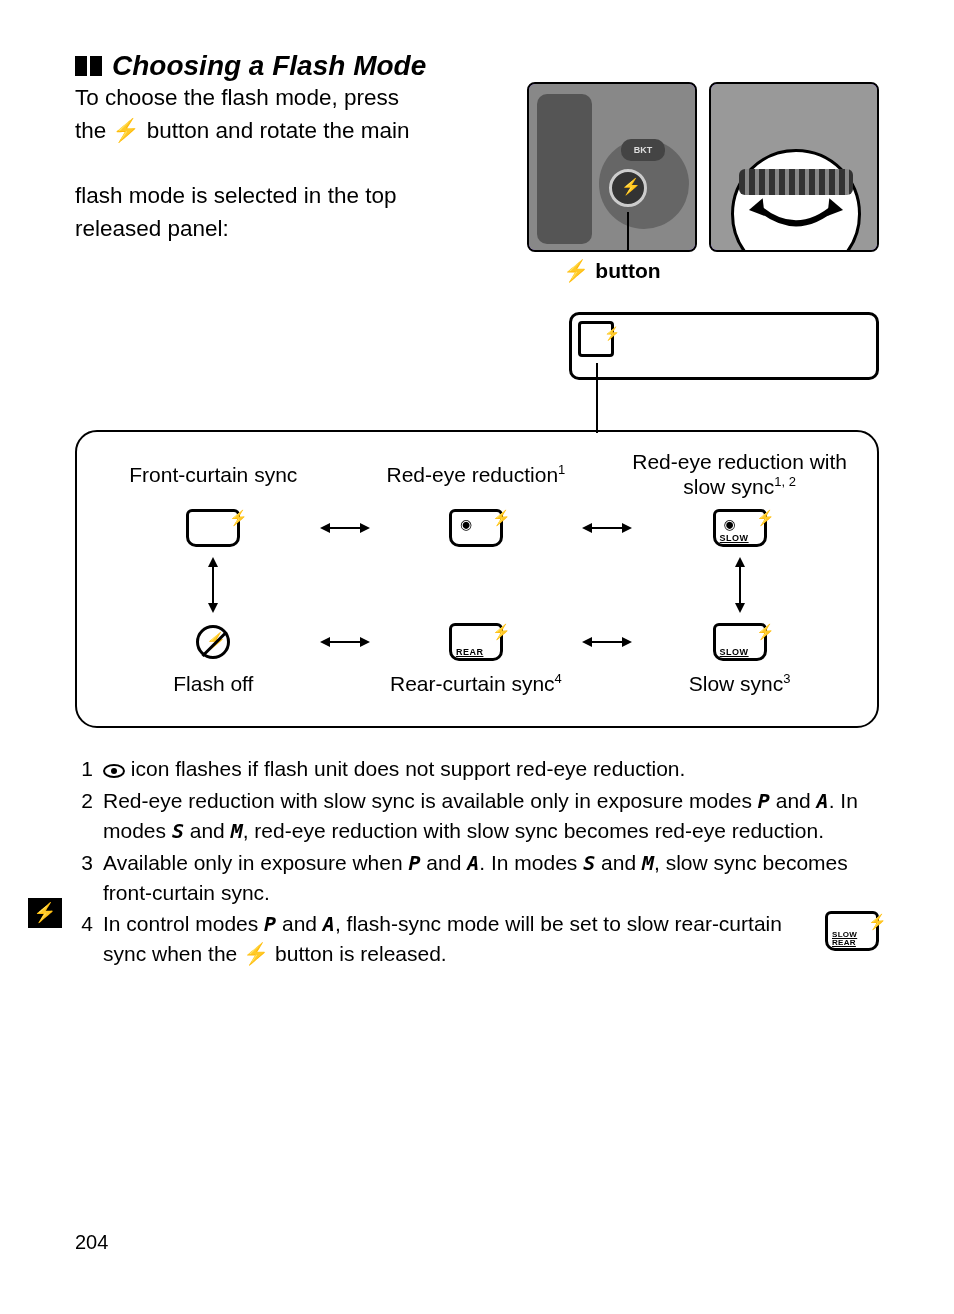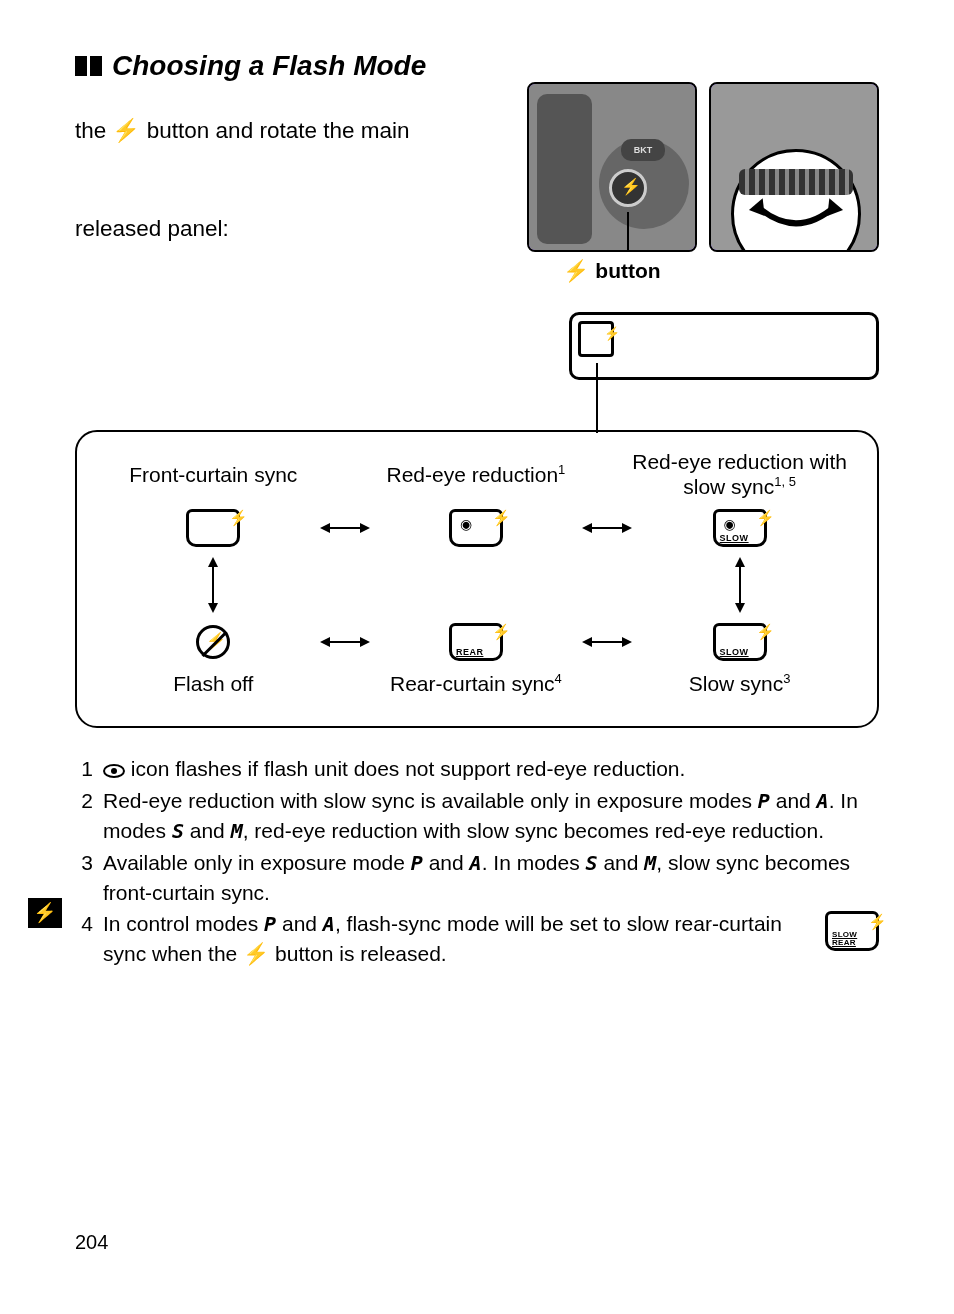"To choose the flash mode," span { html: none -> <span>To choose the flash mode, press</span> }
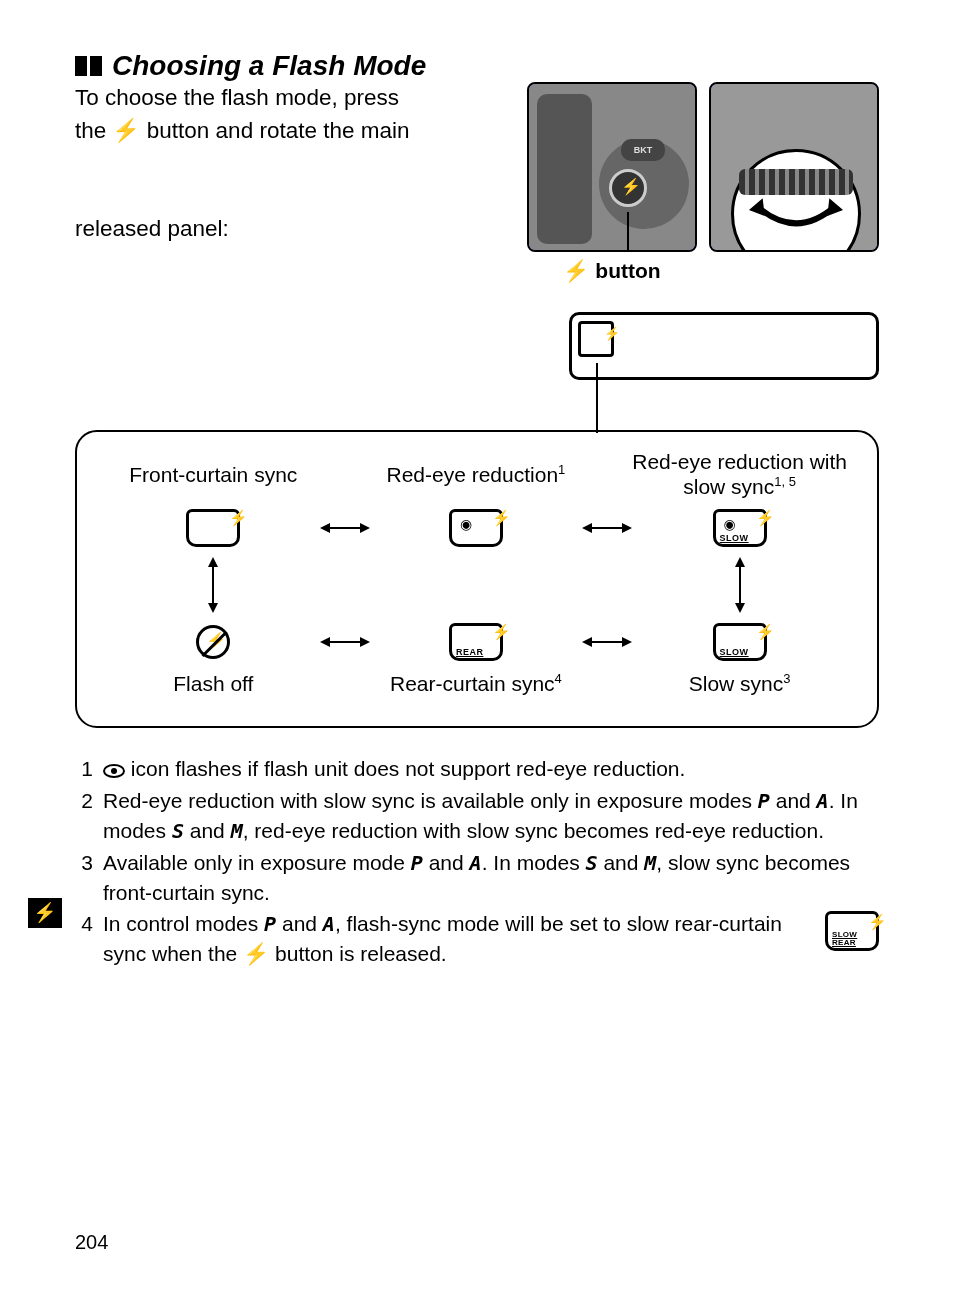"flash mode is selected in" span { html: none -> <span>flash mode is selected in the top</span> }
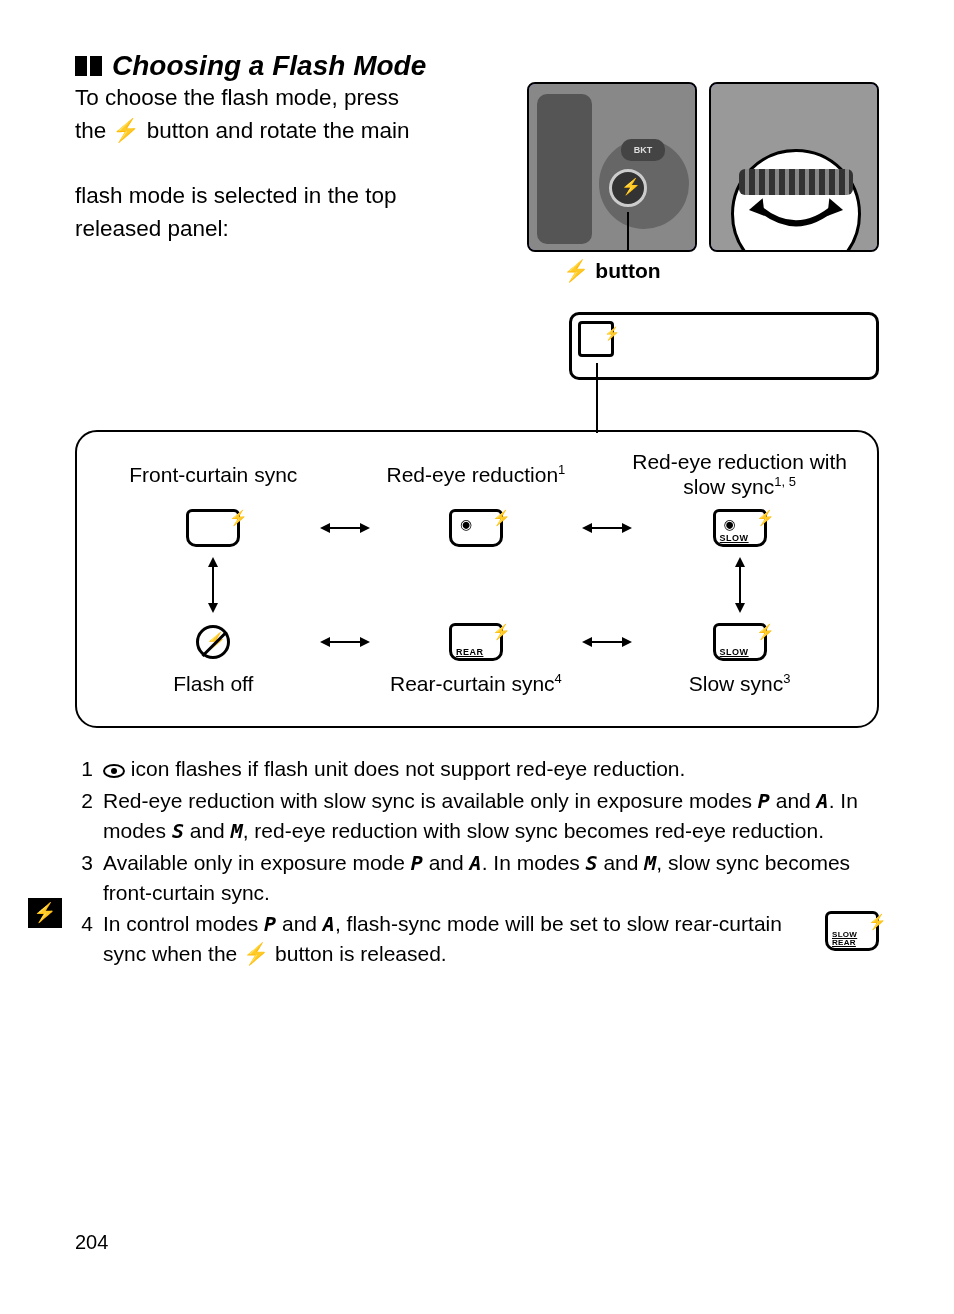"1, 5" sup { text: 5 -> 2 }
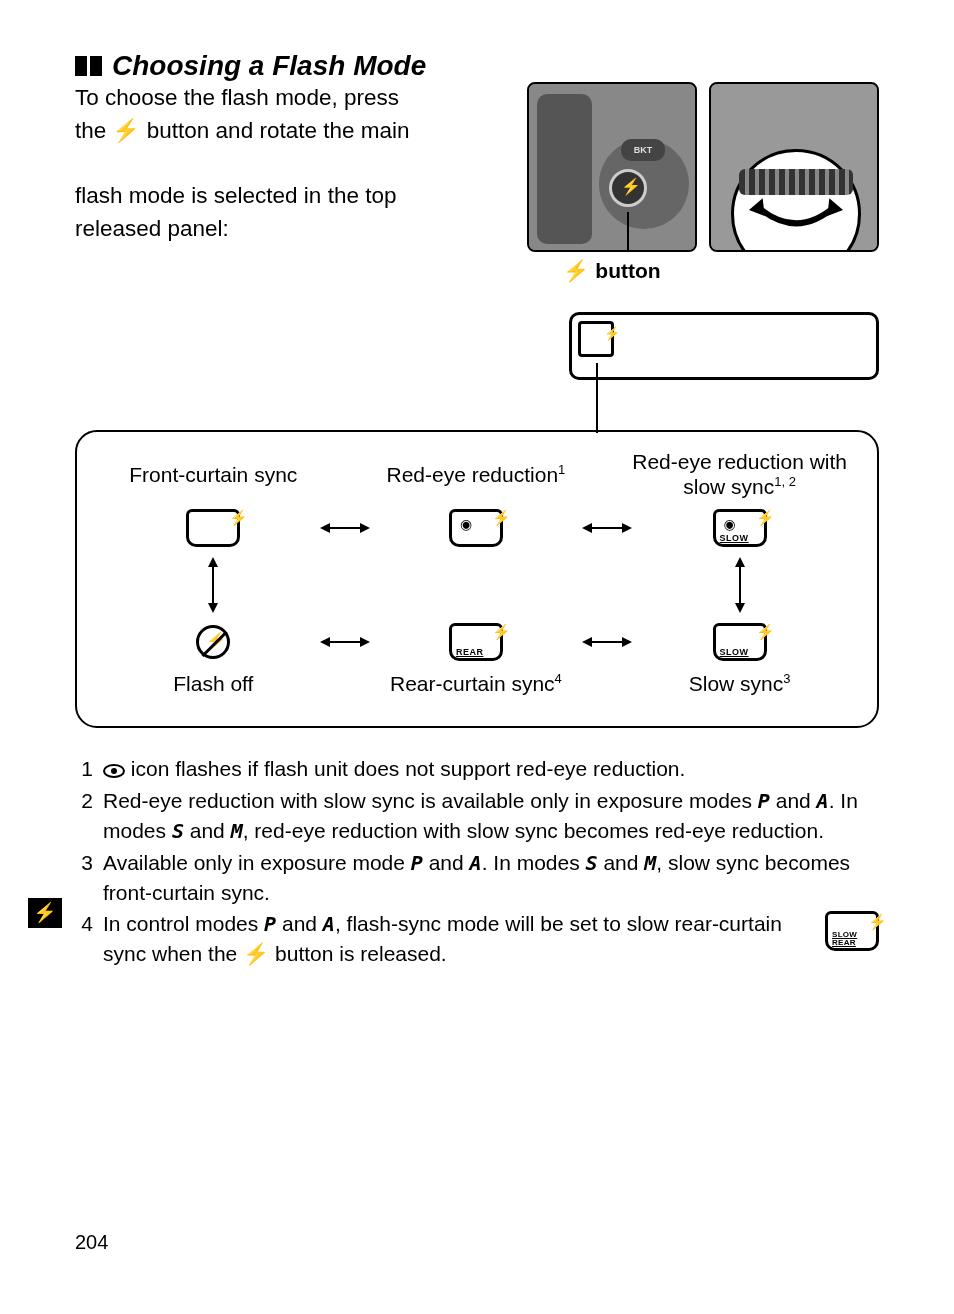"Available only in exposure mode" span { text: mode -> when }
